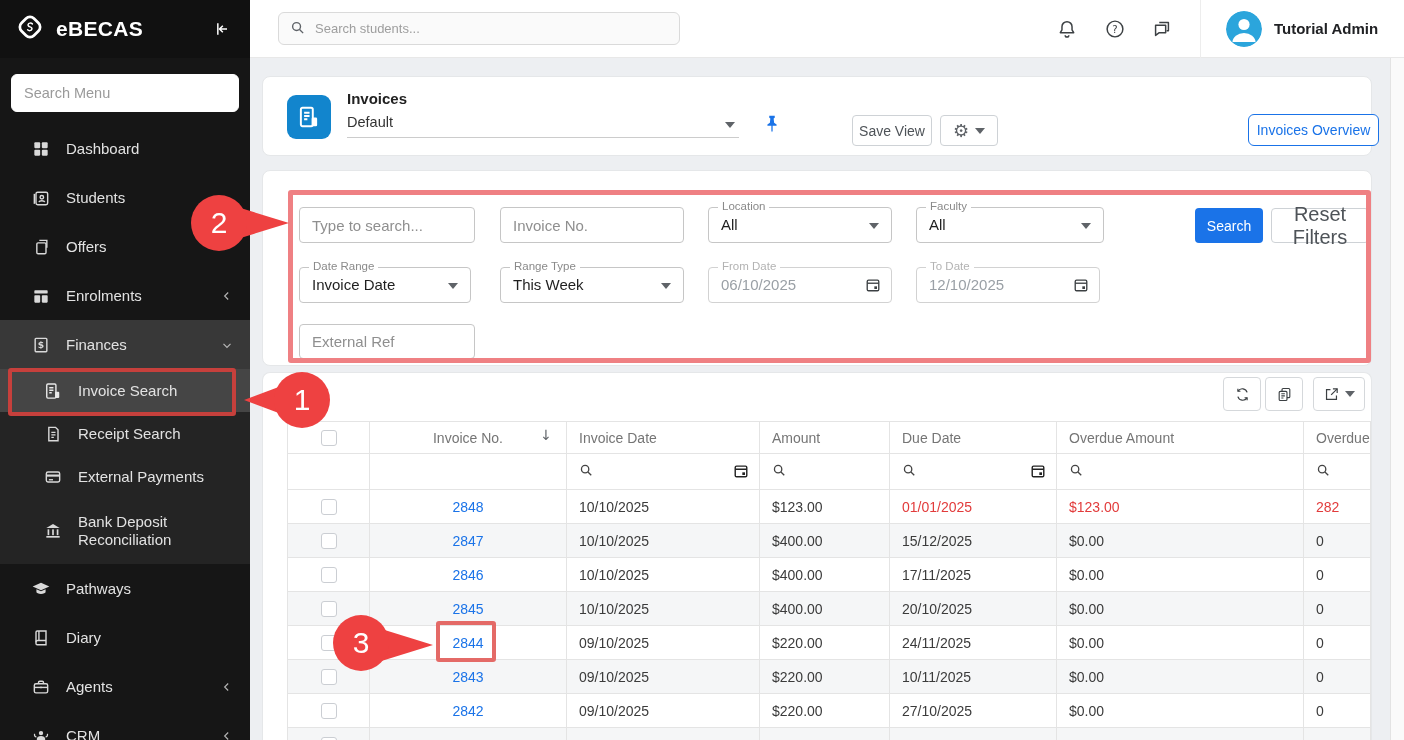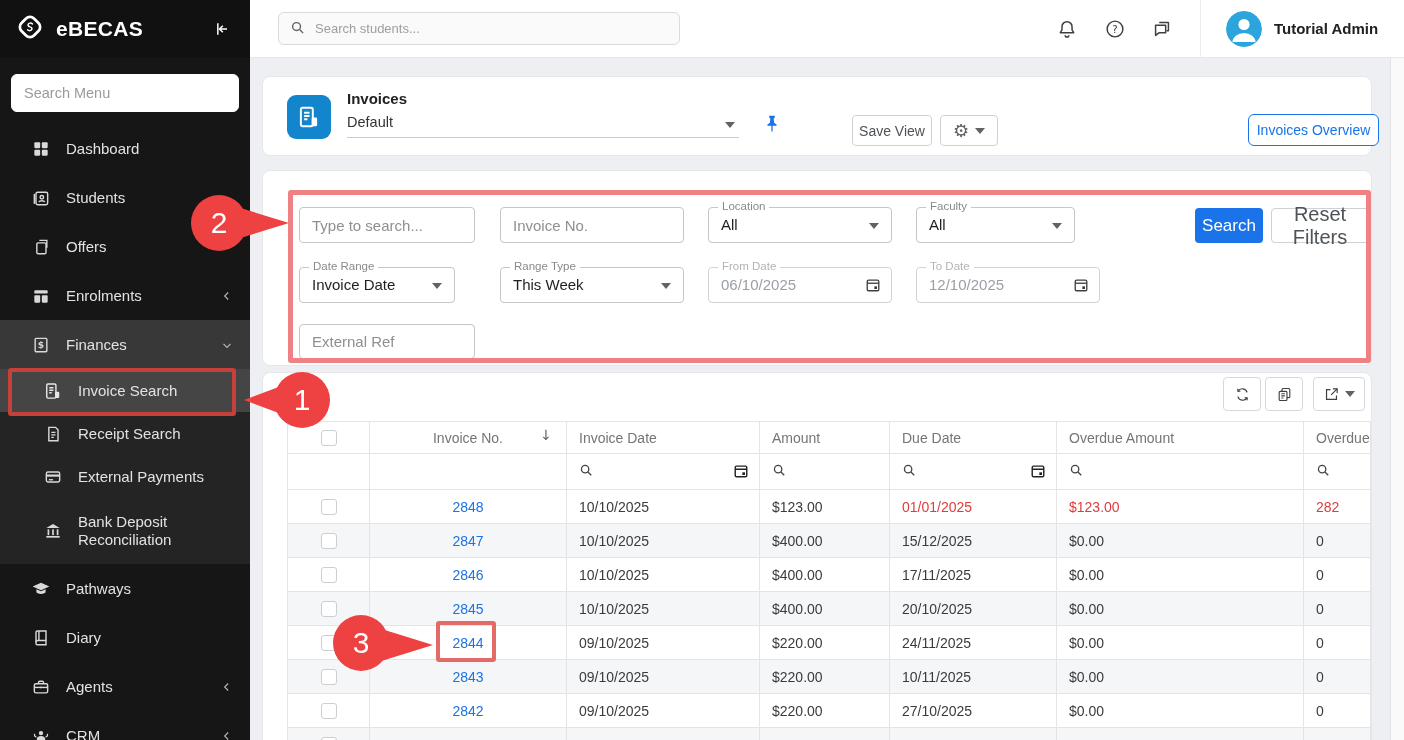"Faculty" div.ffield { width: 159px -> 188px }
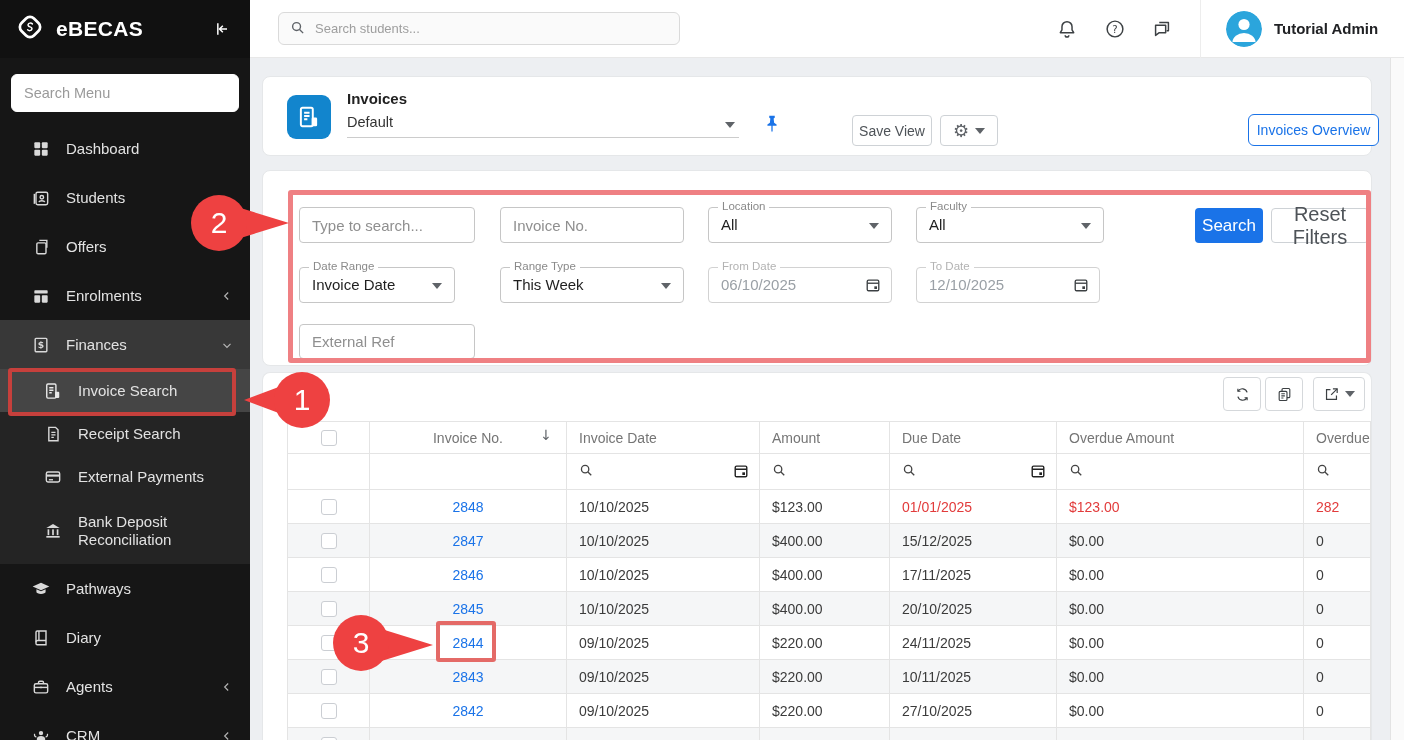"Search" #btn-fsearch { font-size: 17px -> 14px }
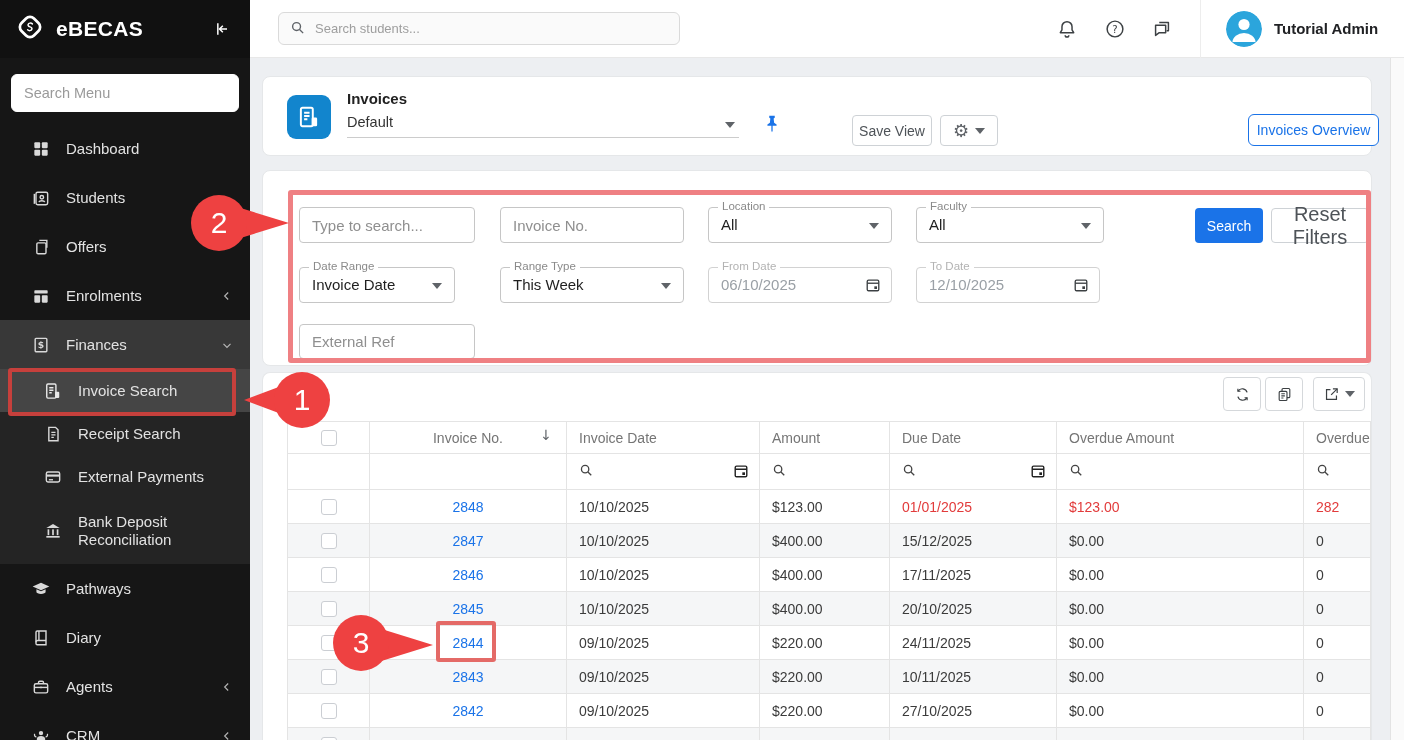"Date Range" div.ffield { width: 156px -> 172px }
